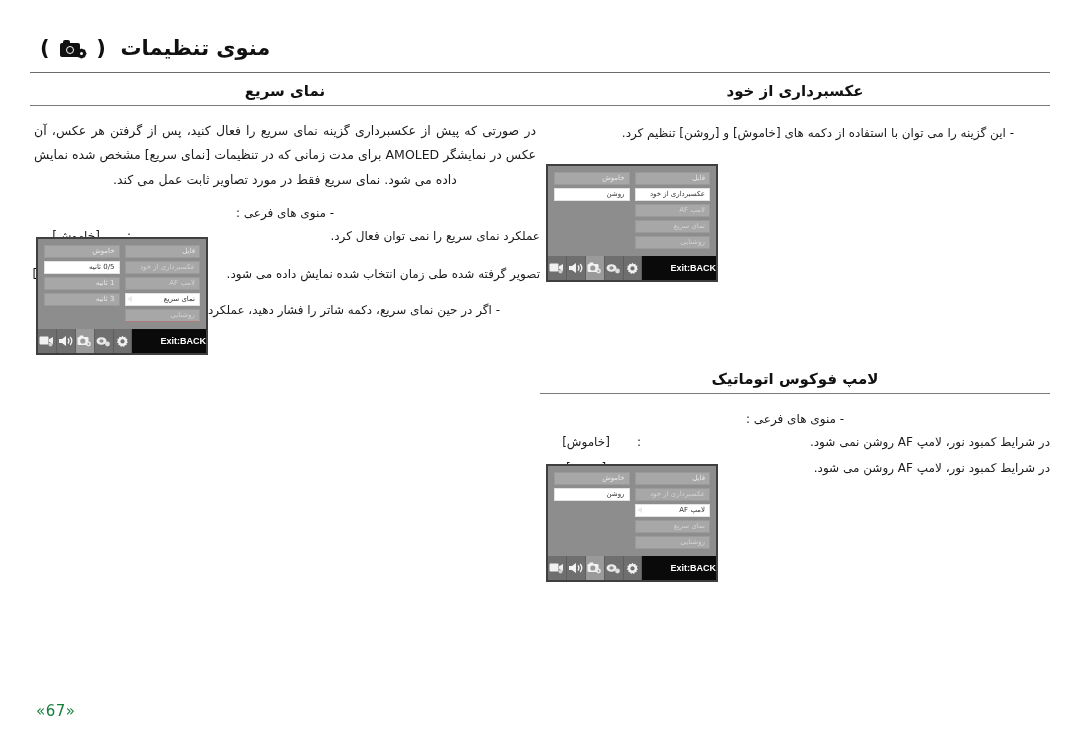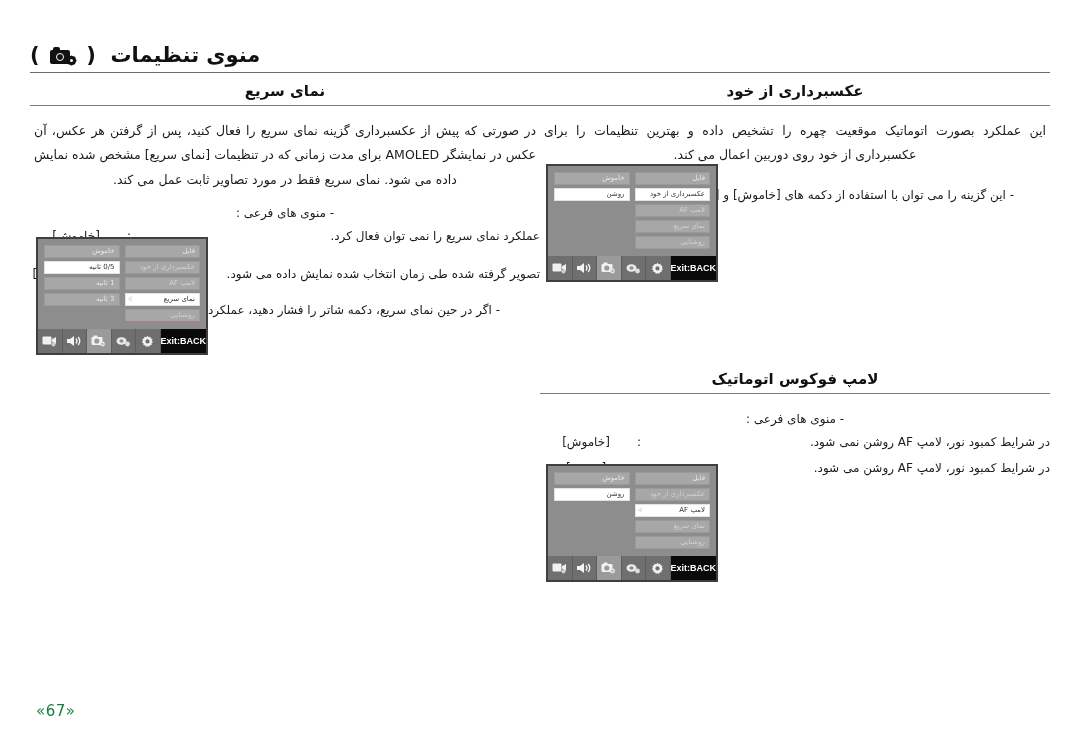"منوی تنظیمات ( )" .page-title-row { align-items: center -> flex-start; left: 30px -> 40px }
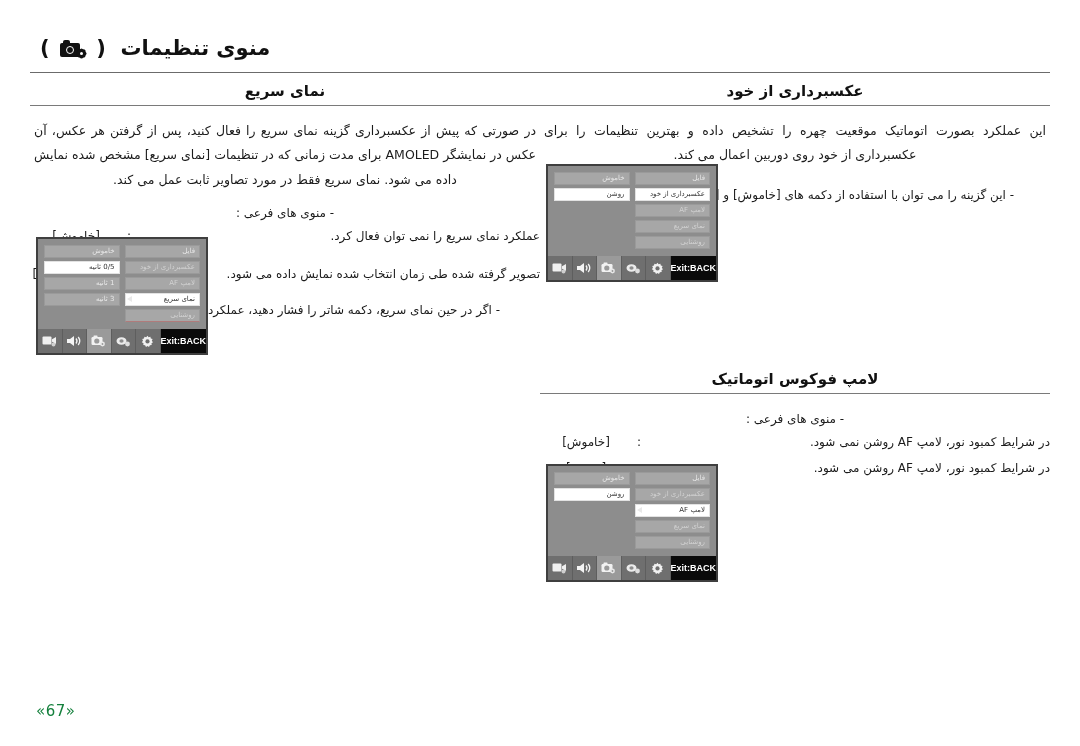"این عملکرد بصورت اتوماتیک موقعیت" div.body-txt { html: <div>این عملکرد بصورت اتوماتیک موقعیت چهره را تشخیص داده و بهترین تنظیمات را برای عکسبرداری از خود روی دوربین اعمال می کند.</div> -> none }
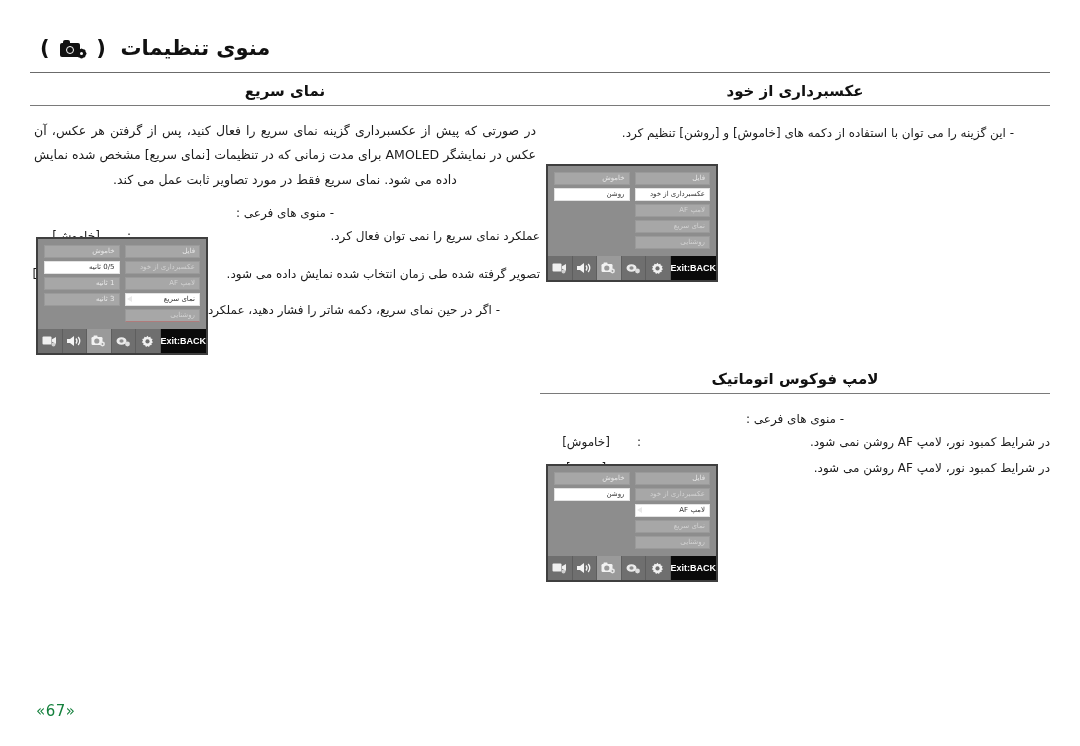"Exit:BACK" .bar-exit { padding-left: none -> 28px }
